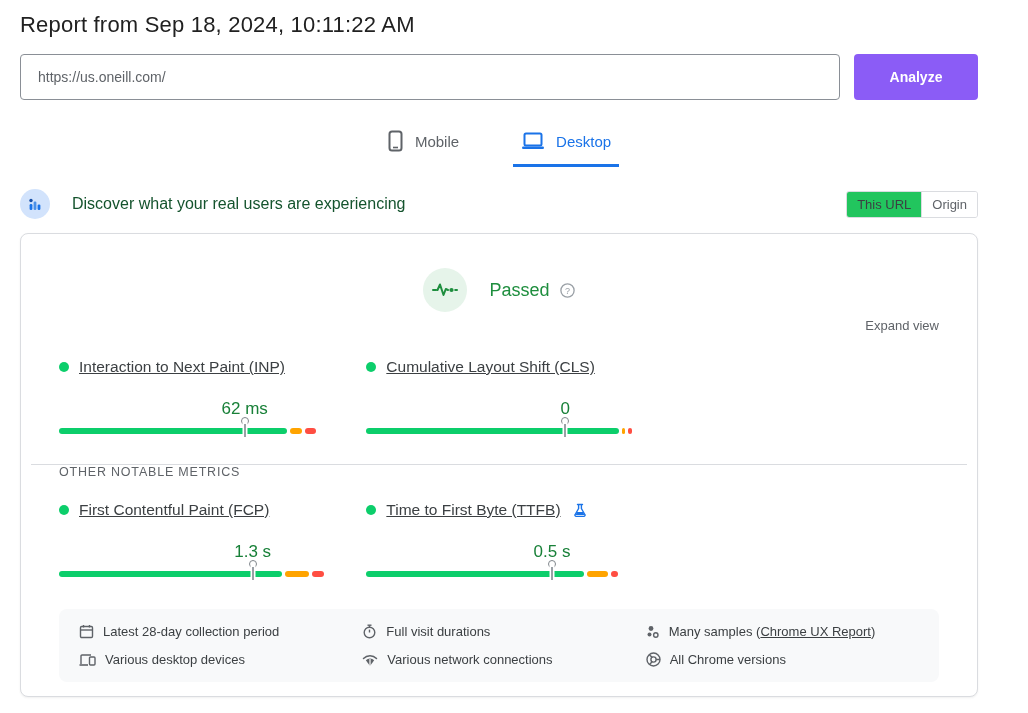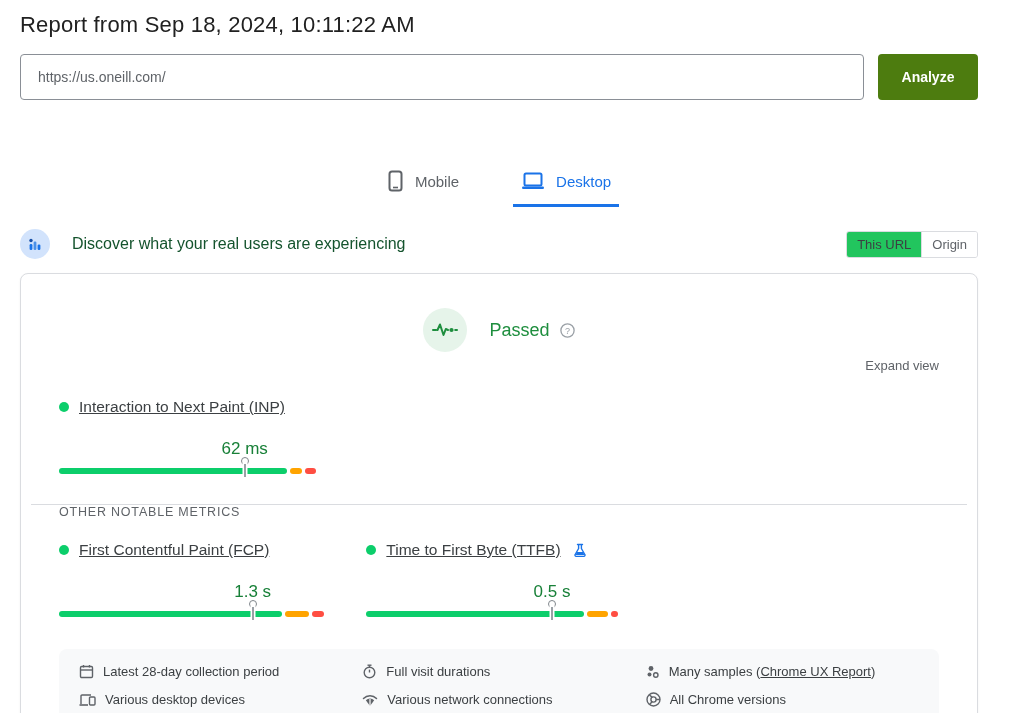"Analyze" .analyze-btn { background: #4d7c0f -> #8b5cf6; width: 100px -> 124px }
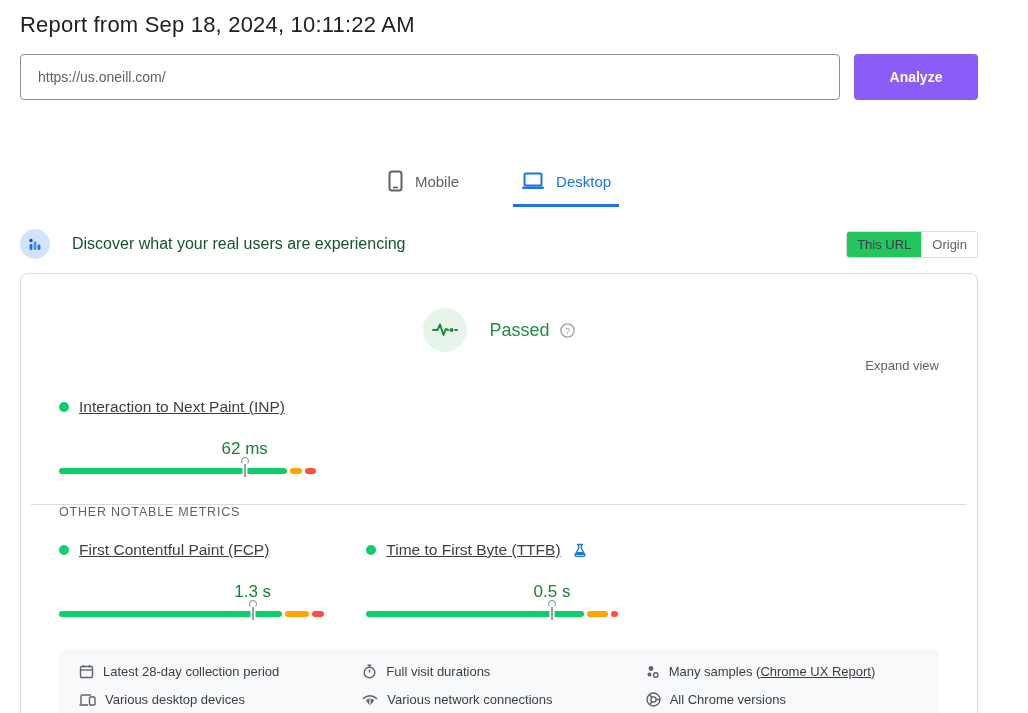"Mobile" .tab { margin-top: 40px -> none }
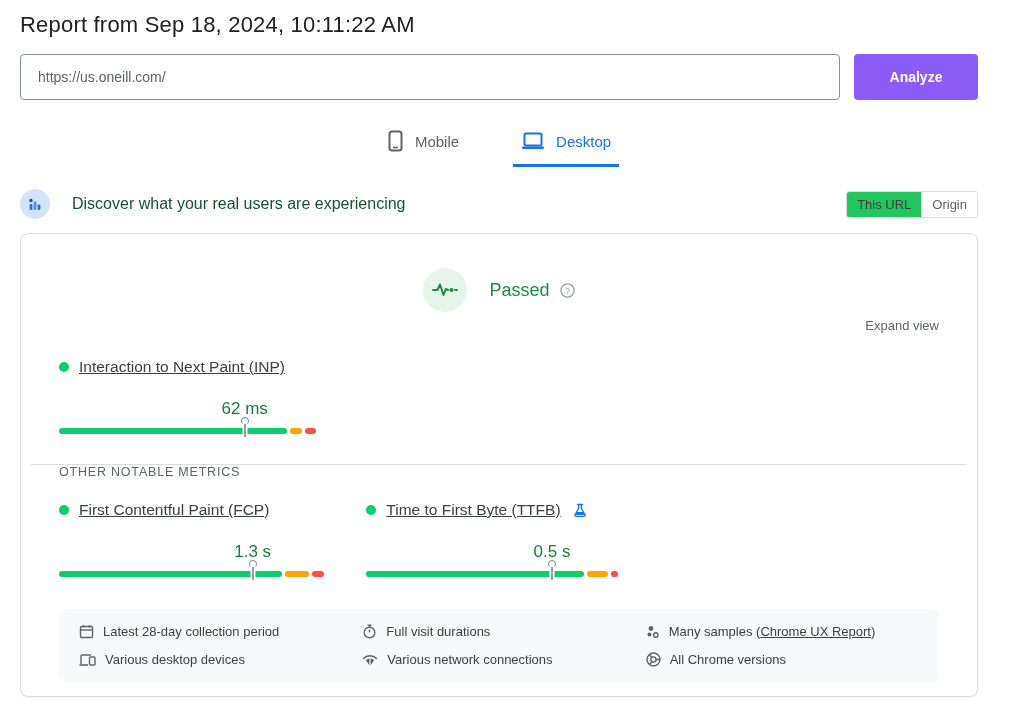"Cumulative Layout Shift (CLS)" div.metric { html: none -> <div> <div> <span></span> <span>Cumulative Layout Shift (CLS)</span> </div> <div> <span>0</span> <div> <div></div> <div></div> <div></div> </div> <div> <div></div> <div></div> </div> </div> </div> }
